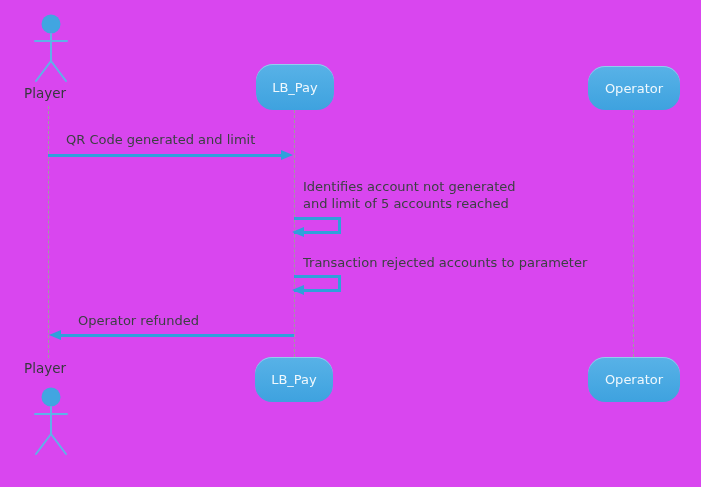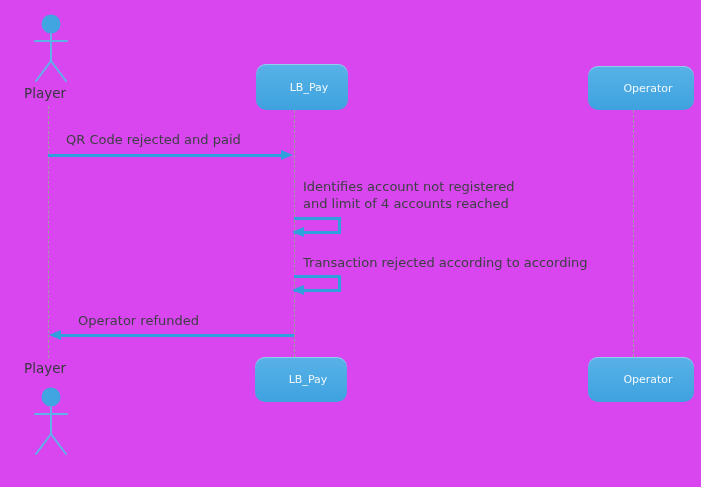"LB_Pay" .participant-box { border-radius: 10px -> 17px; font-size: 11px -> 13px; padding-left: 14px -> none }
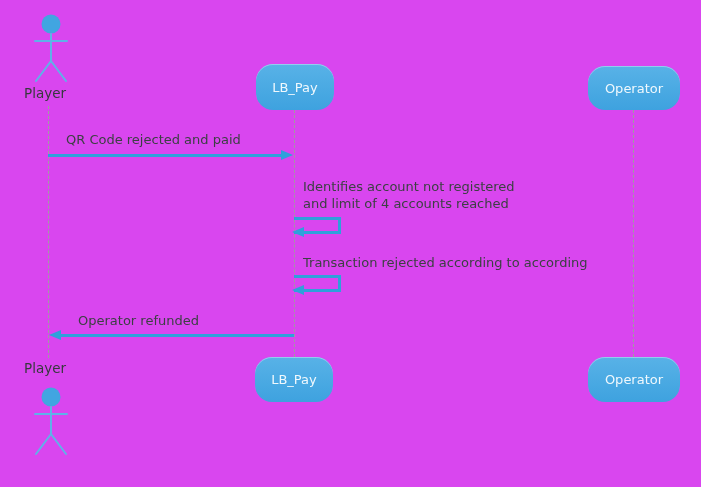"QR Code rejected and paid" div.msg-label { text: rejected and paid -> generated and limit }
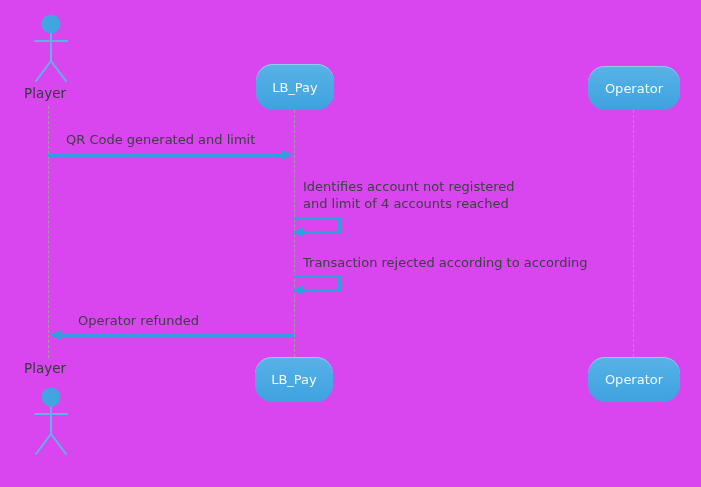"Identifies account not registered" div { text: registered -> generated }
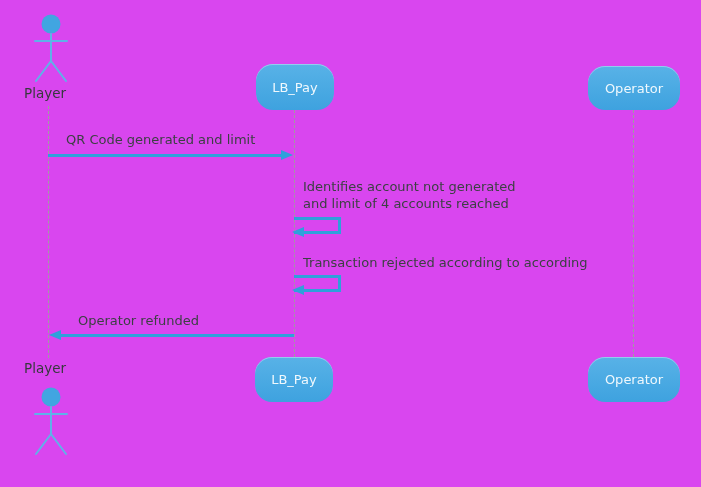"and limit of 4 accounts" div { text: 4 -> 5 }
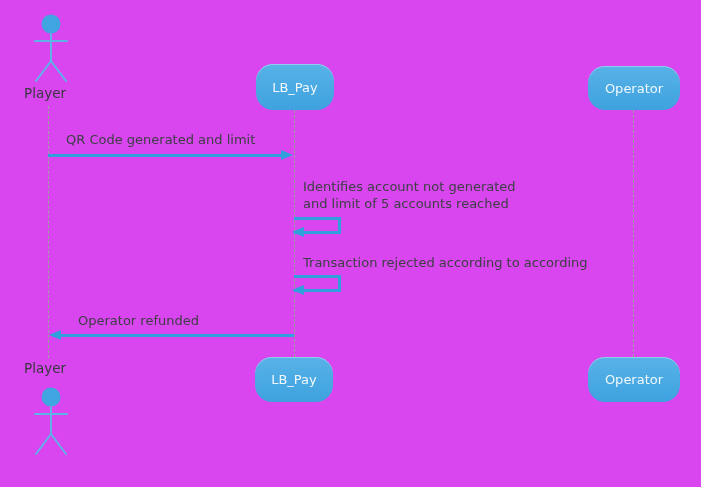"Transaction rejected according to" div.msg-label { text: according to according -> accounts to parameter }
